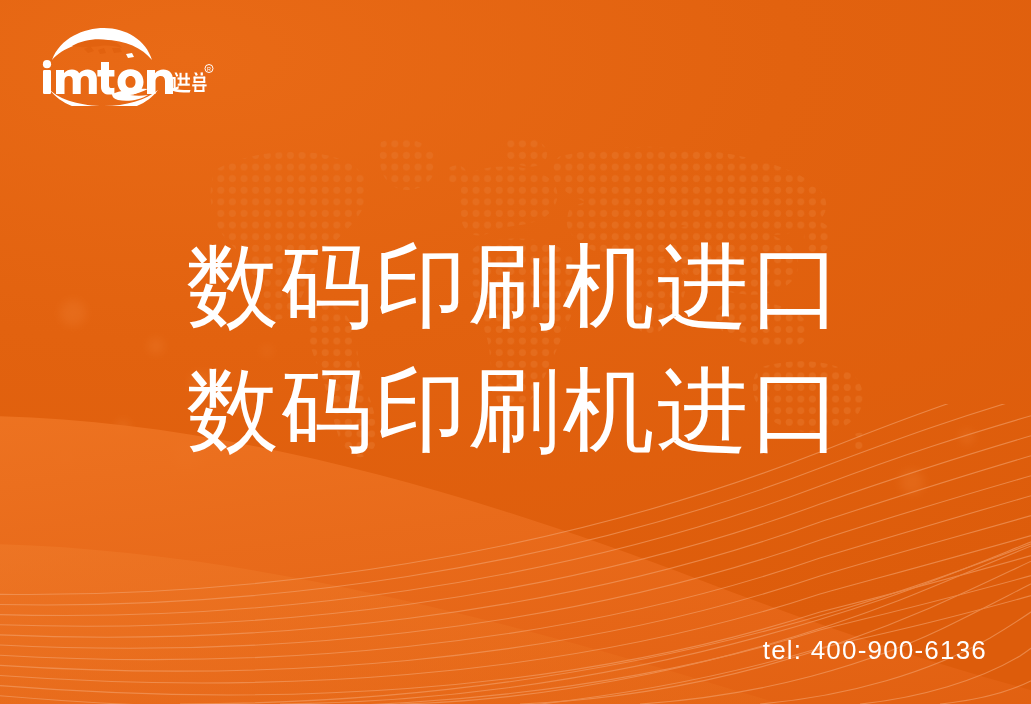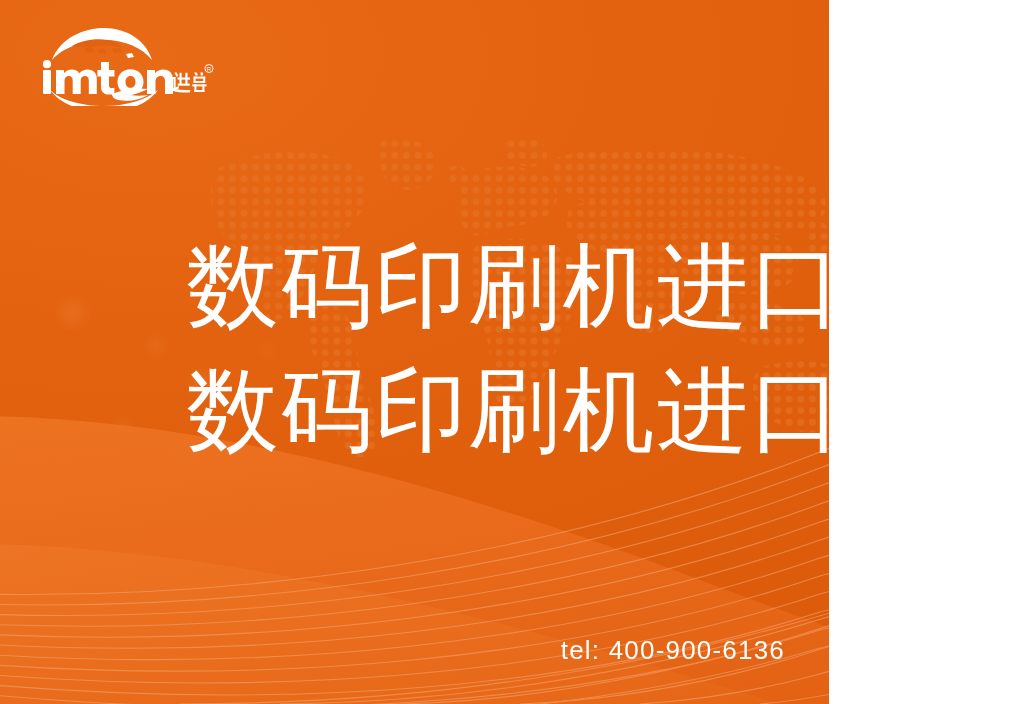"数码印刷机进口" #banner { width: 829px -> 1031px }
